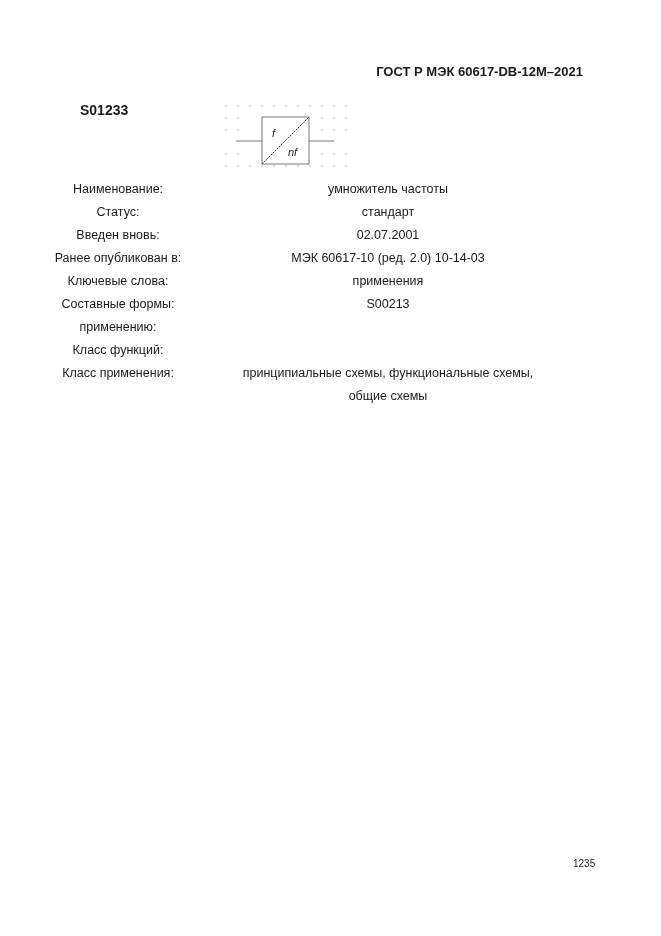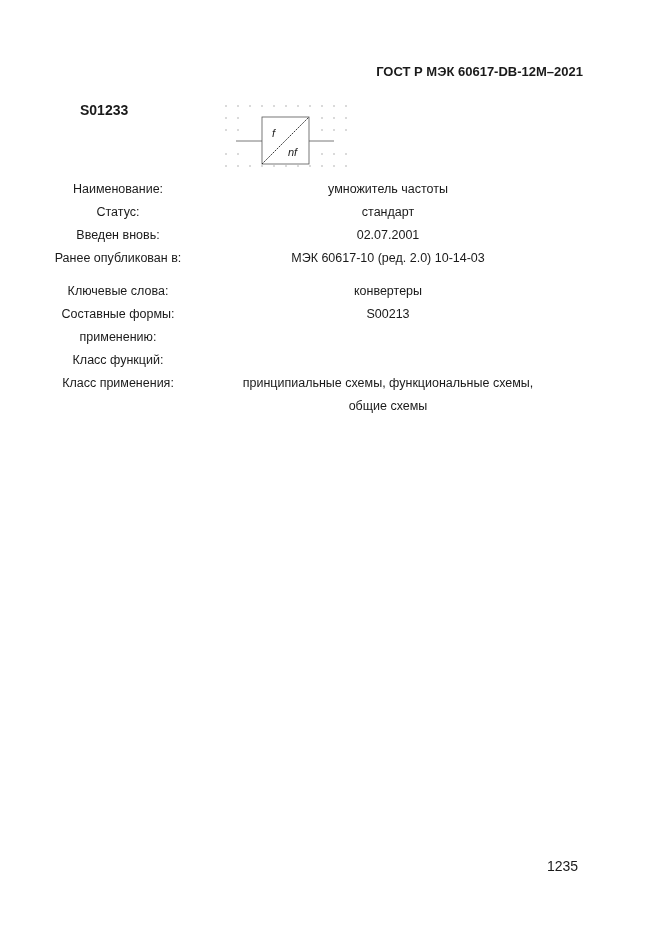"Ключевые слова:" .row.gap { margin-top: 10px -> none }
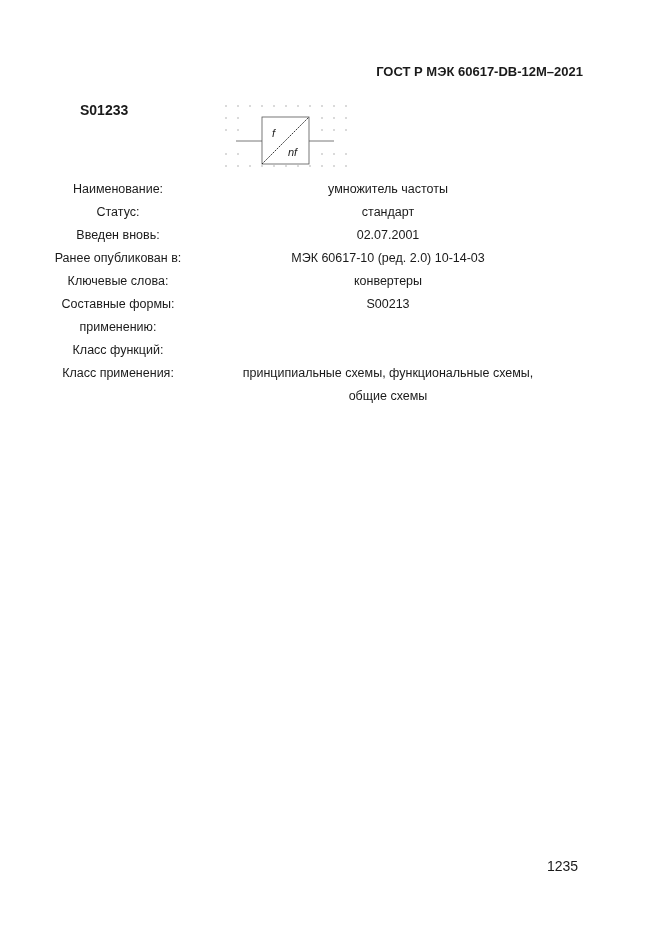"конвертеры" span.value { text: конвертеры -> применения }
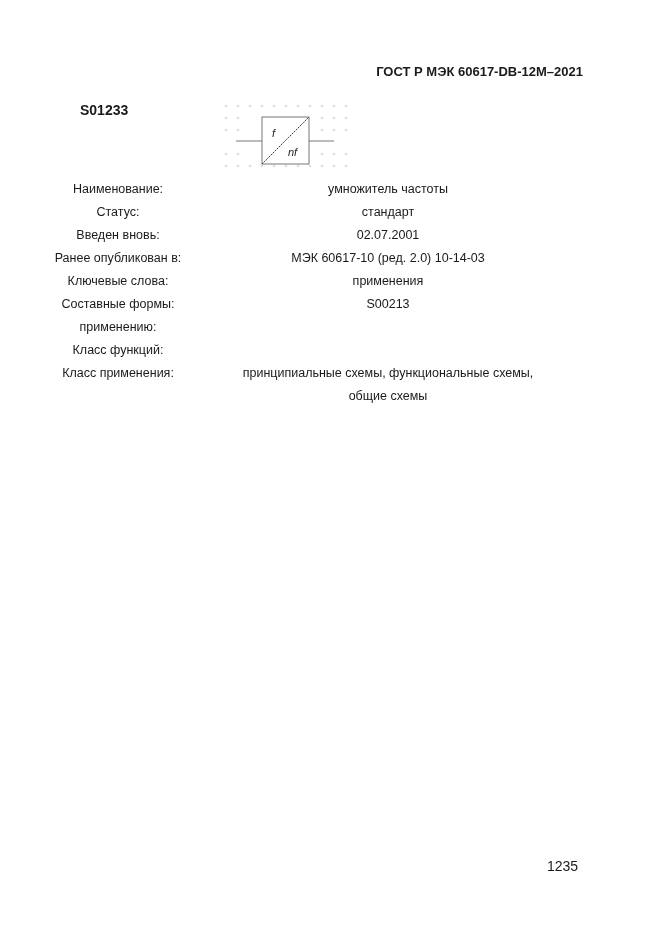"1235" .pagenum { font-size: 14px -> 10px; left: 547px -> 573px }
